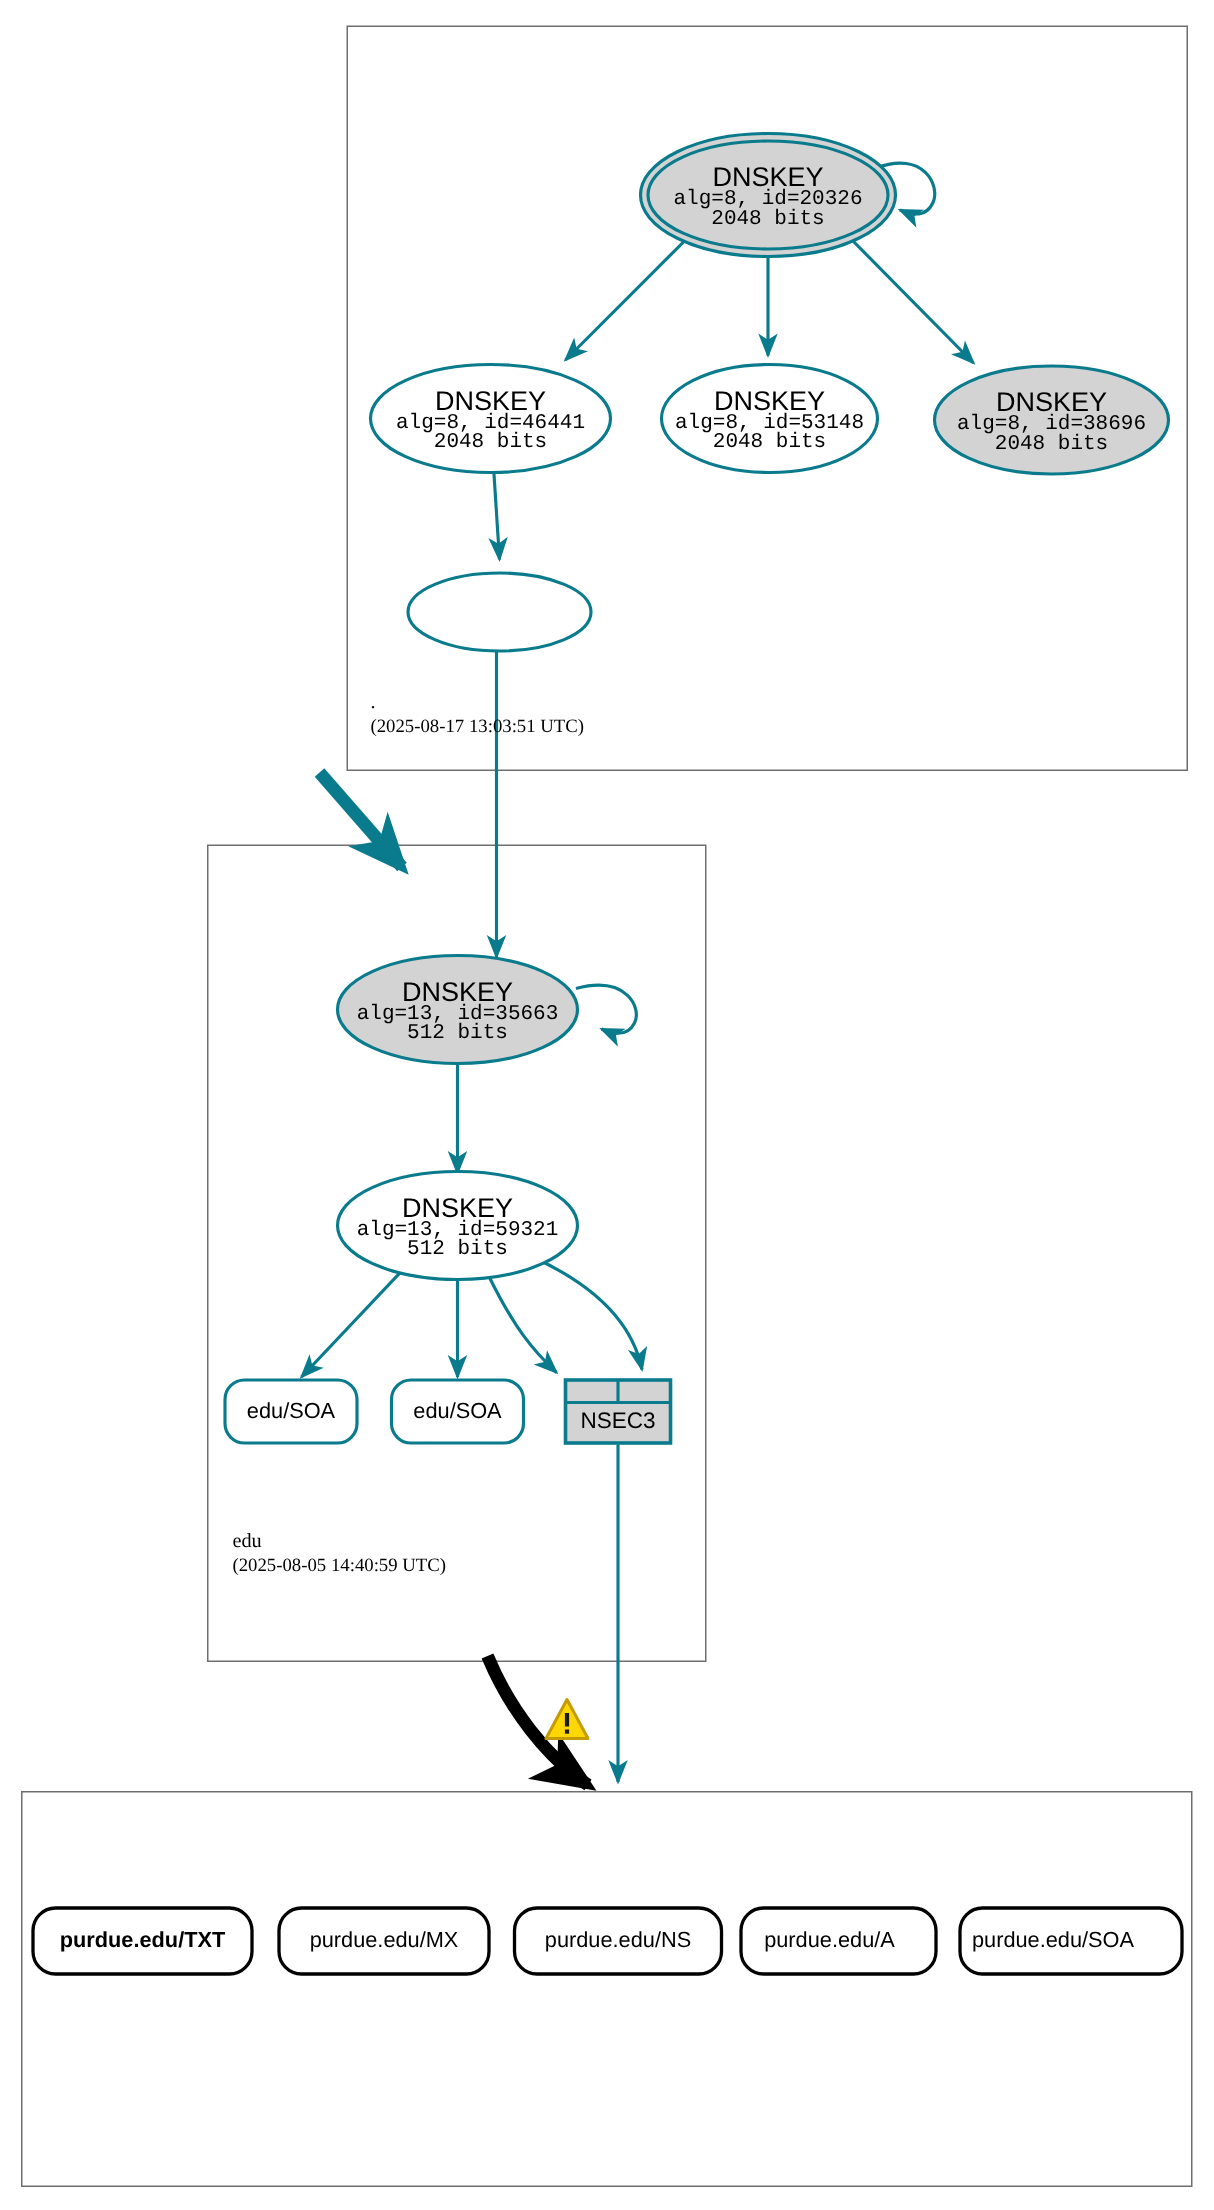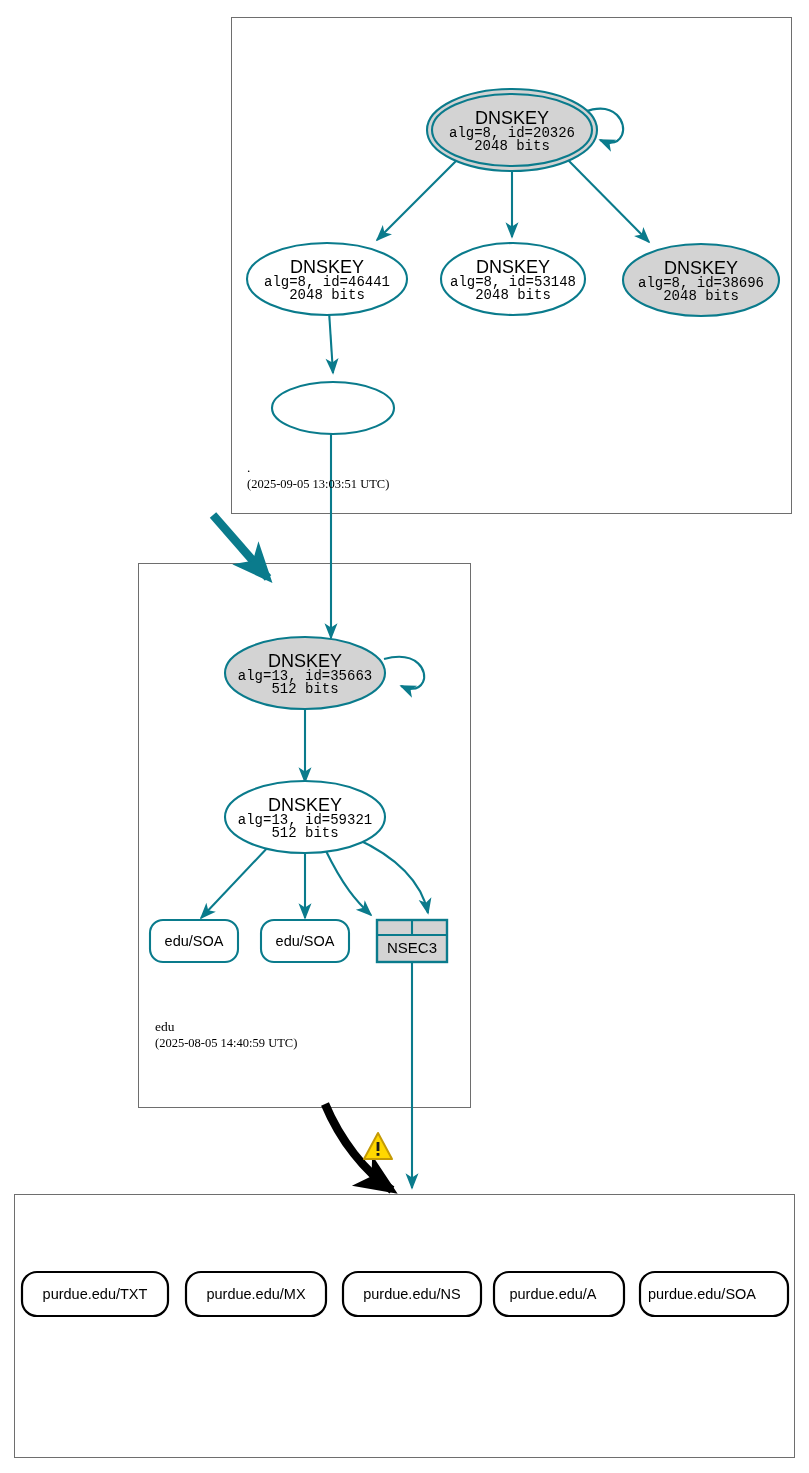"(2025-09-05 13:03:51 UTC)" div.zdate { text: 2025-09-05 -> 2025-08-17 }
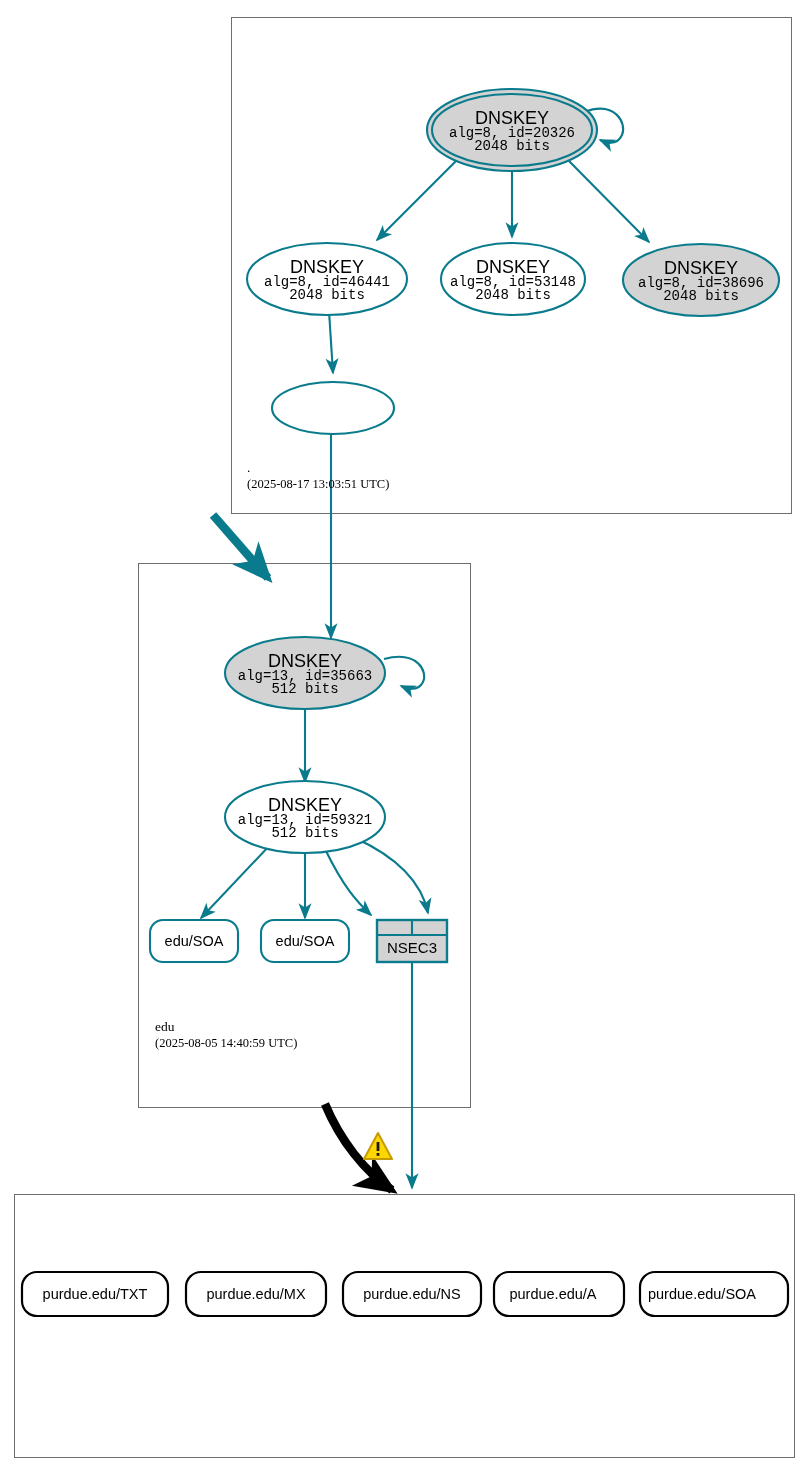"purdue.edu/TXT" div.nodetext { font-weight: none -> bold }
